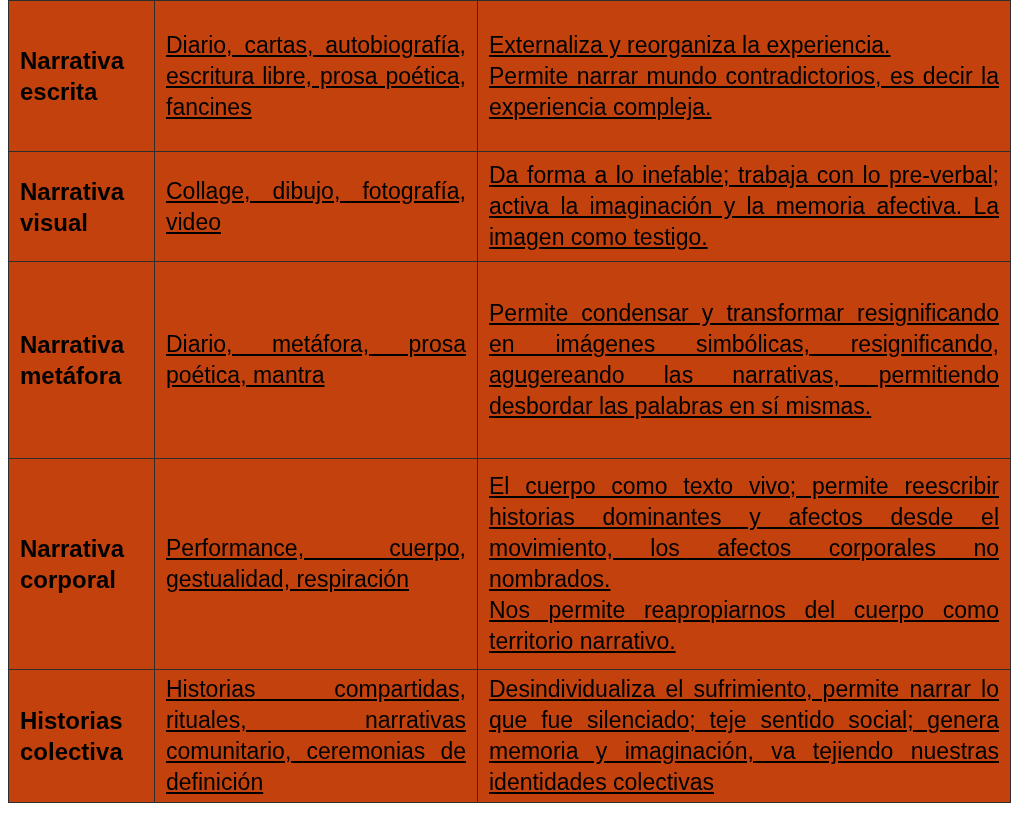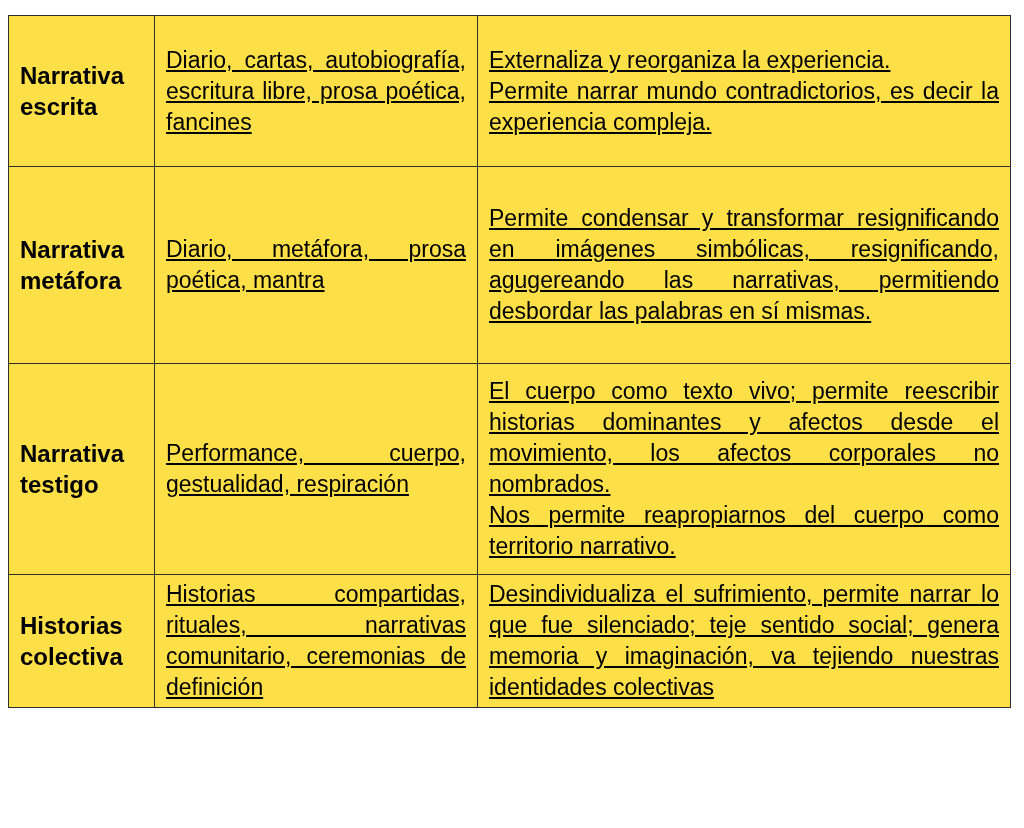"Narrativa escrita" .doc-table { background: #fde047 -> #c2410c; top: 15px -> 0 }
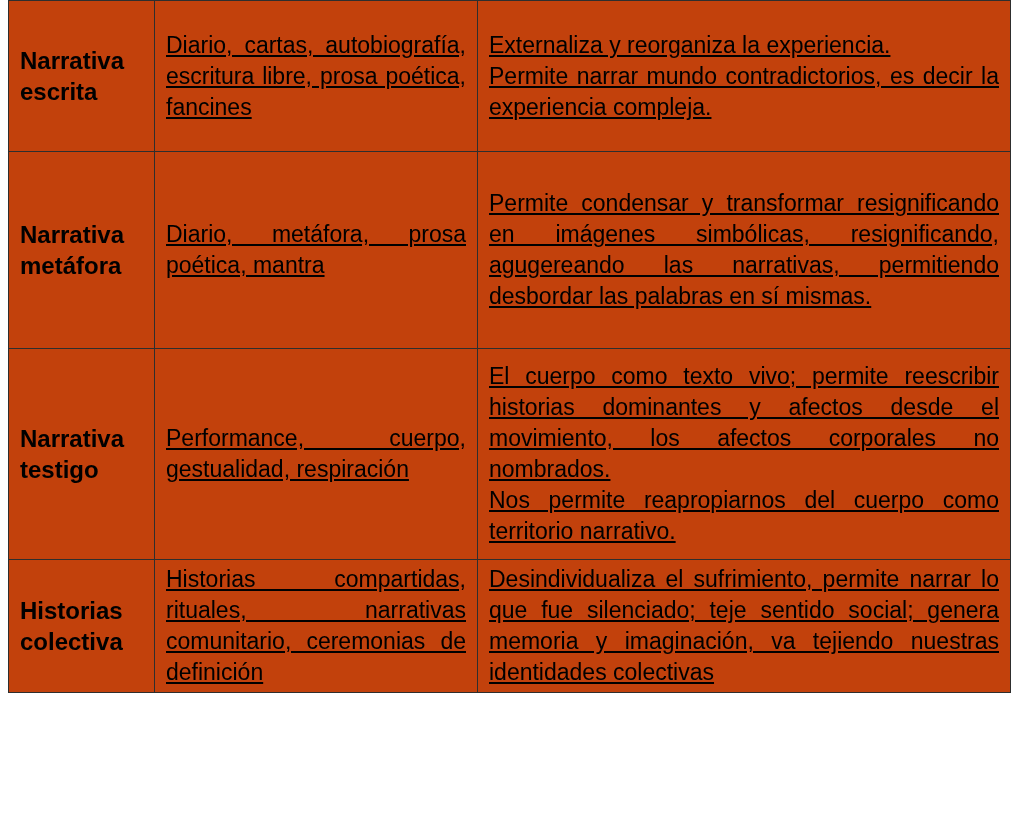"Narrativa visual" tr.row-2 { html: none -> <tr> <td>Narrativa visual</td> <td>Collage, dibujo, fotografía, video</td> <td>Da forma a lo inefable; trabaja con lo pre-verbal; activa la imaginación y la memoria afectiva. La imagen como testigo.</td> </tr> }
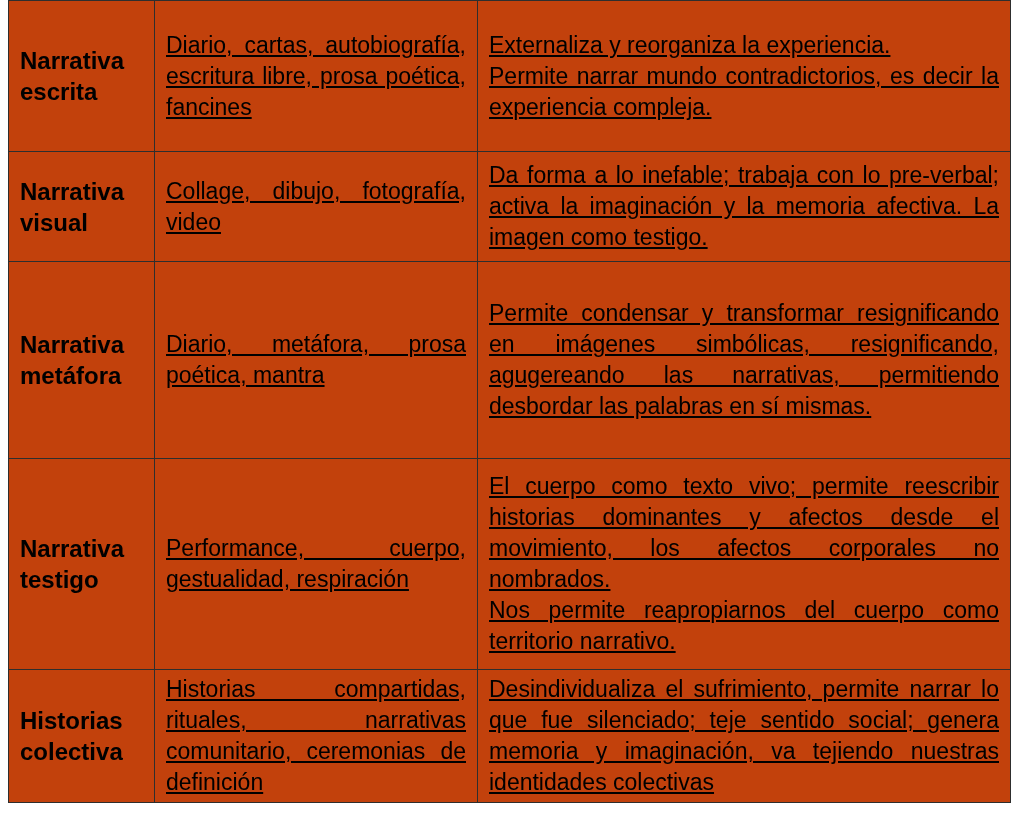"Narrativa testigo" td.type-cell { text: testigo -> corporal }
